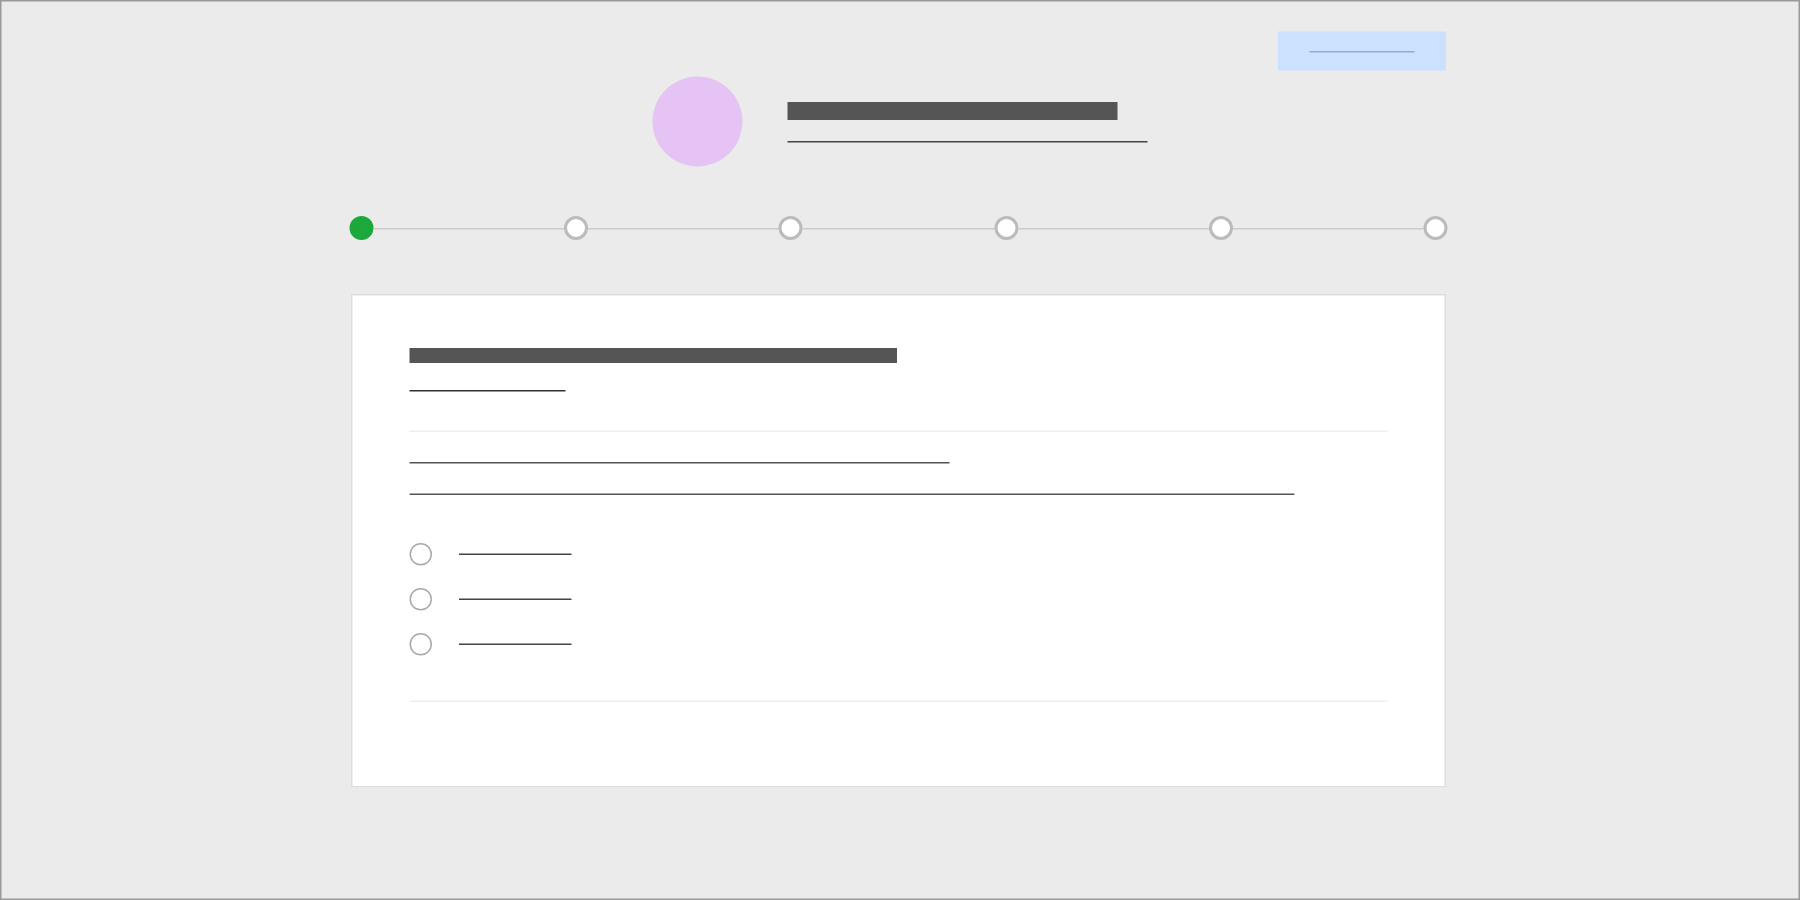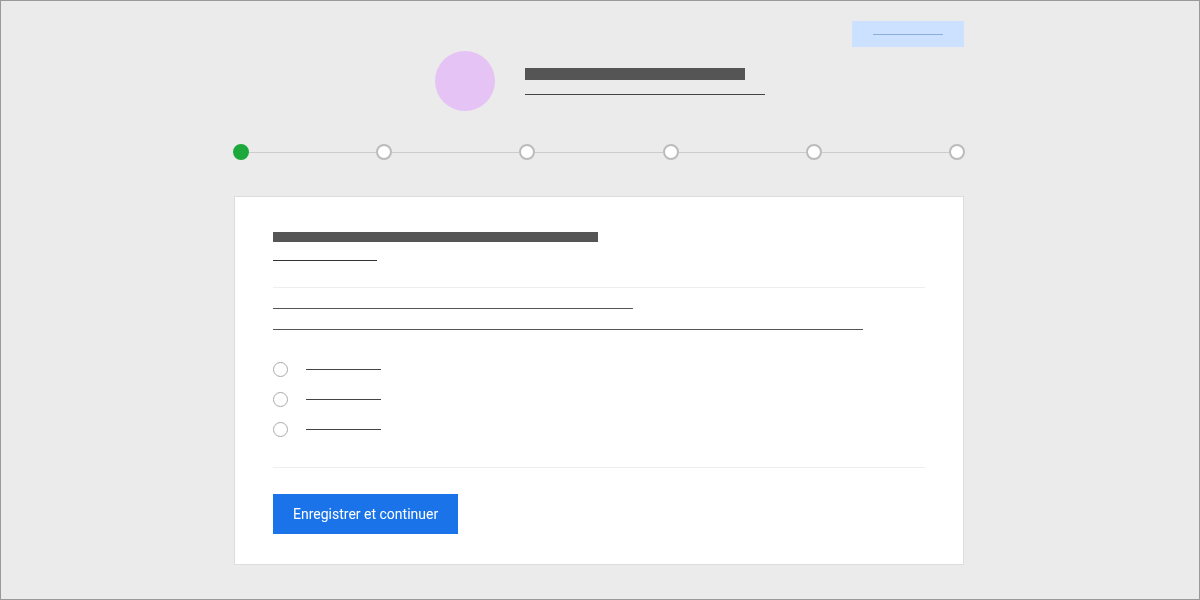"Enregistrer et continuer" button.primary-btn { html: <button>Enregistrer et continuer</button> -> none }
